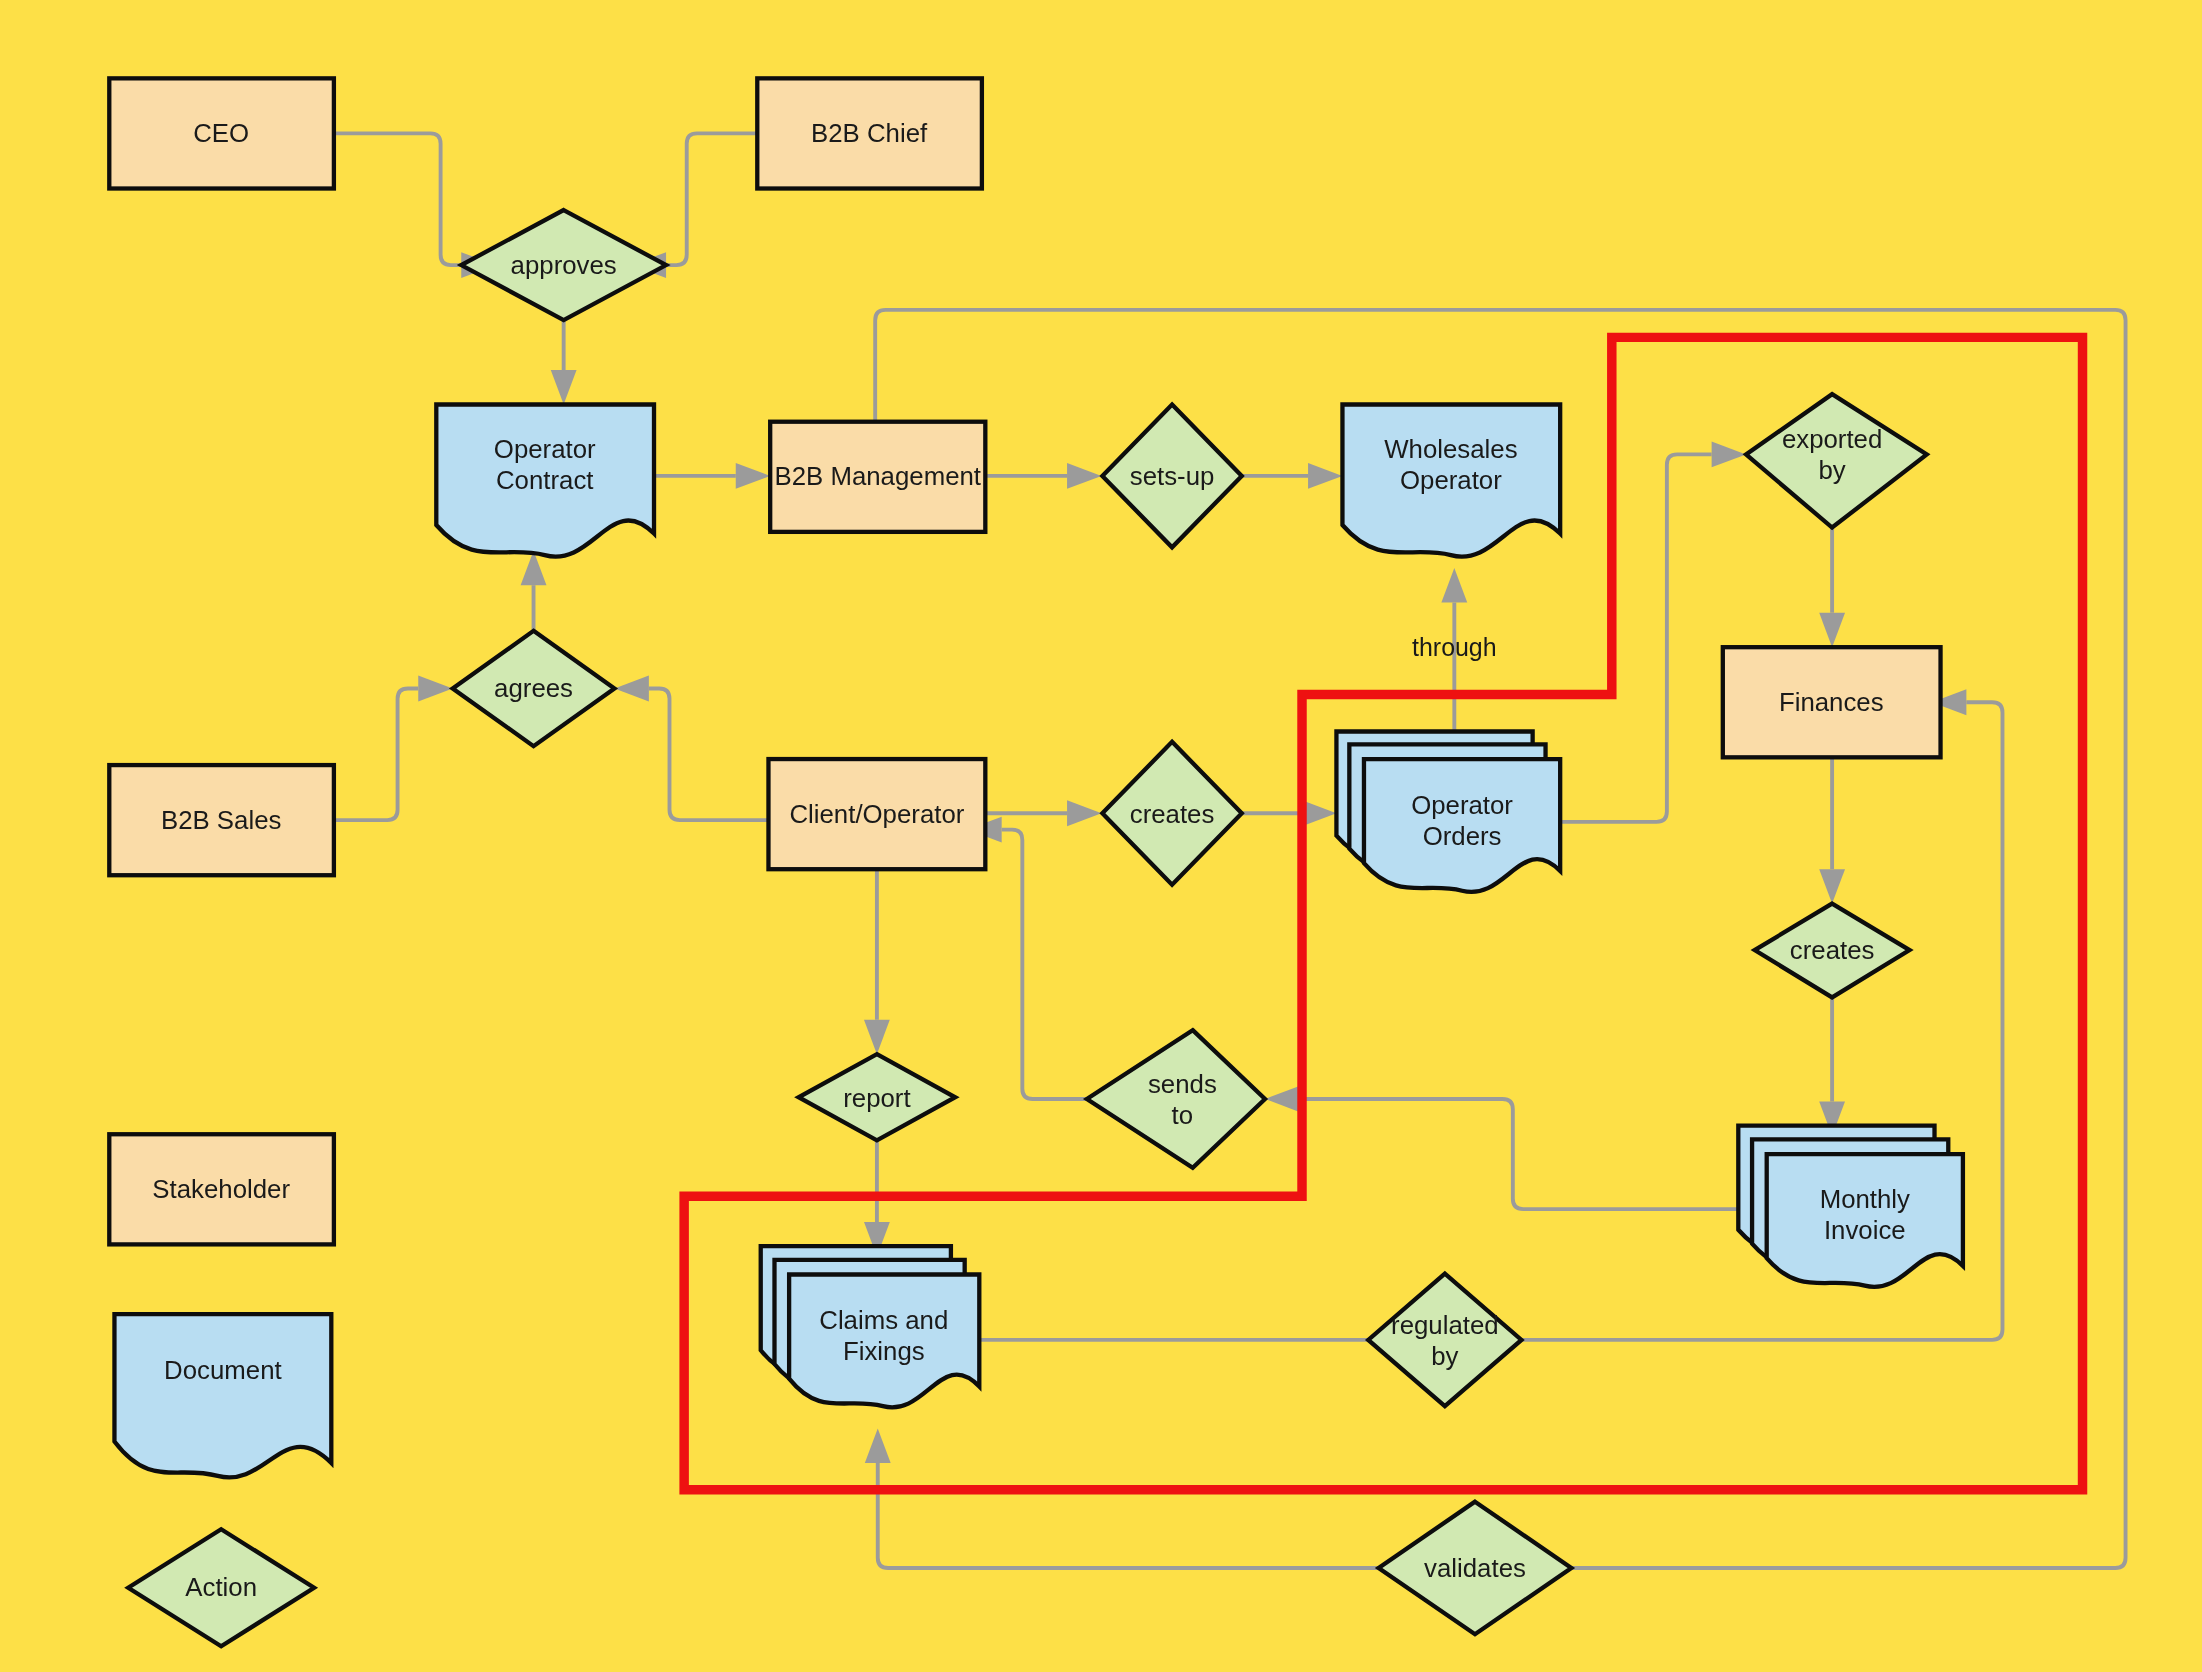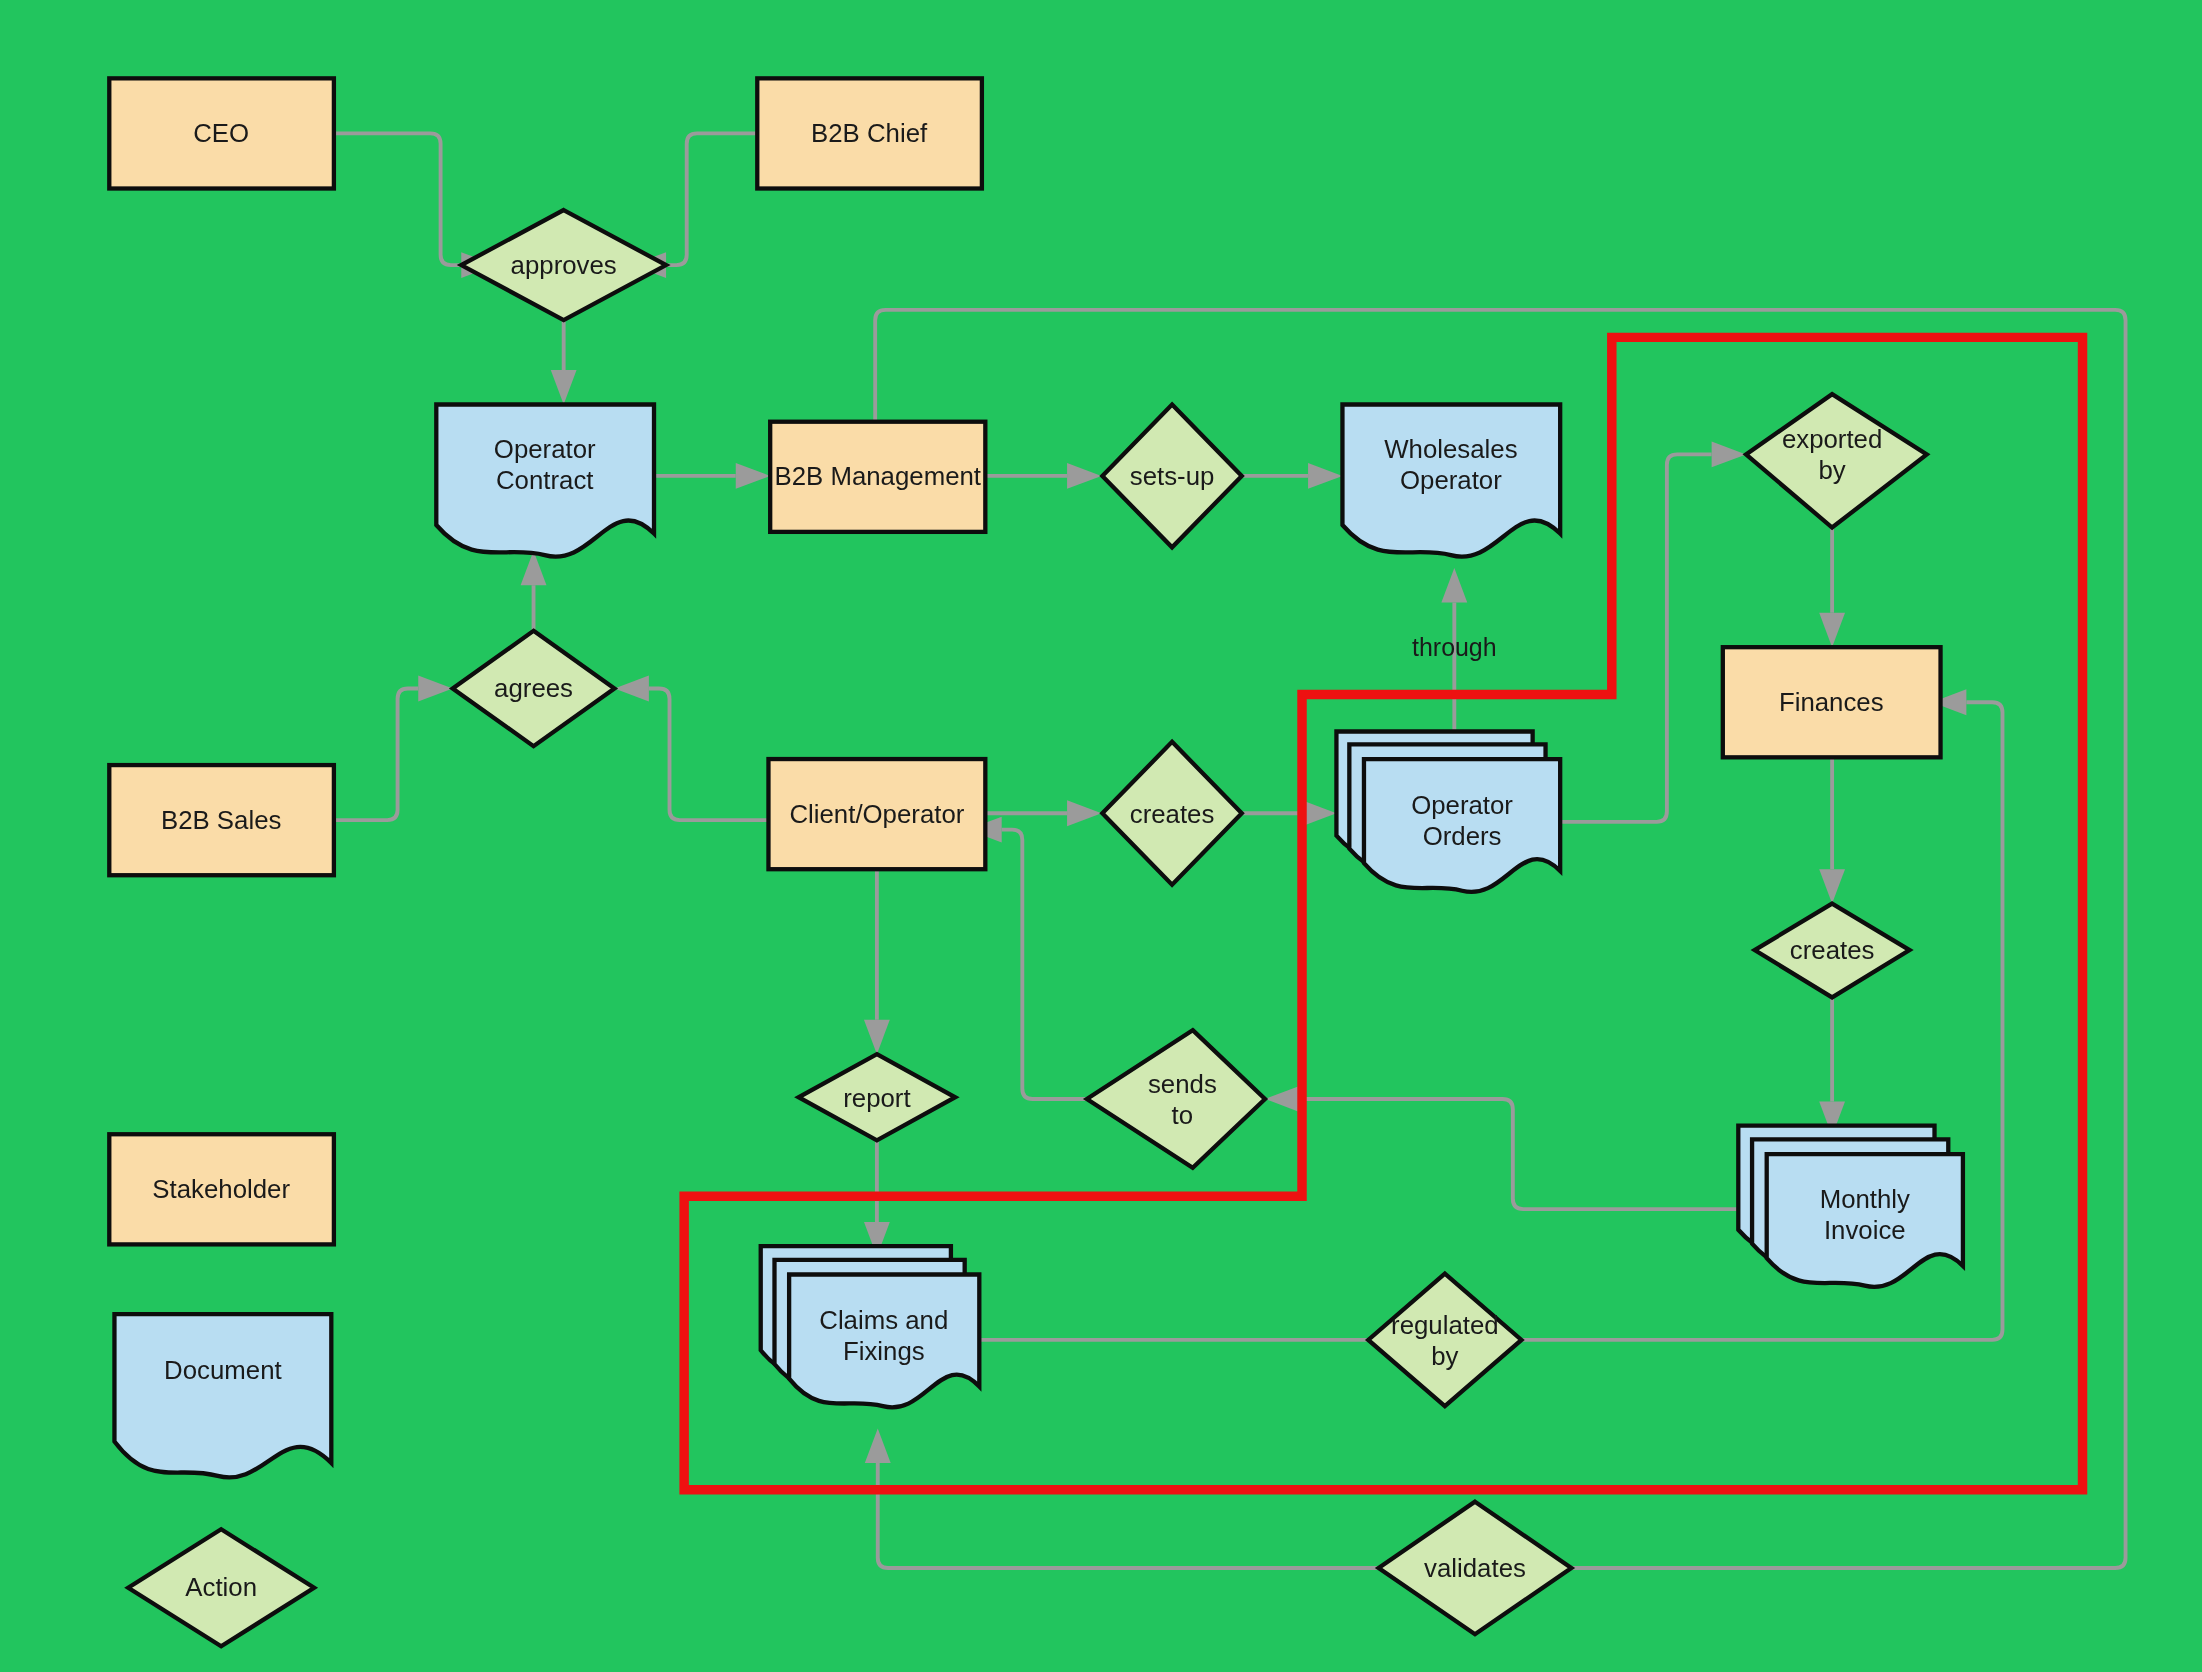"CEO" #canvas-wrap { background: #22c55e -> #fde047 }
